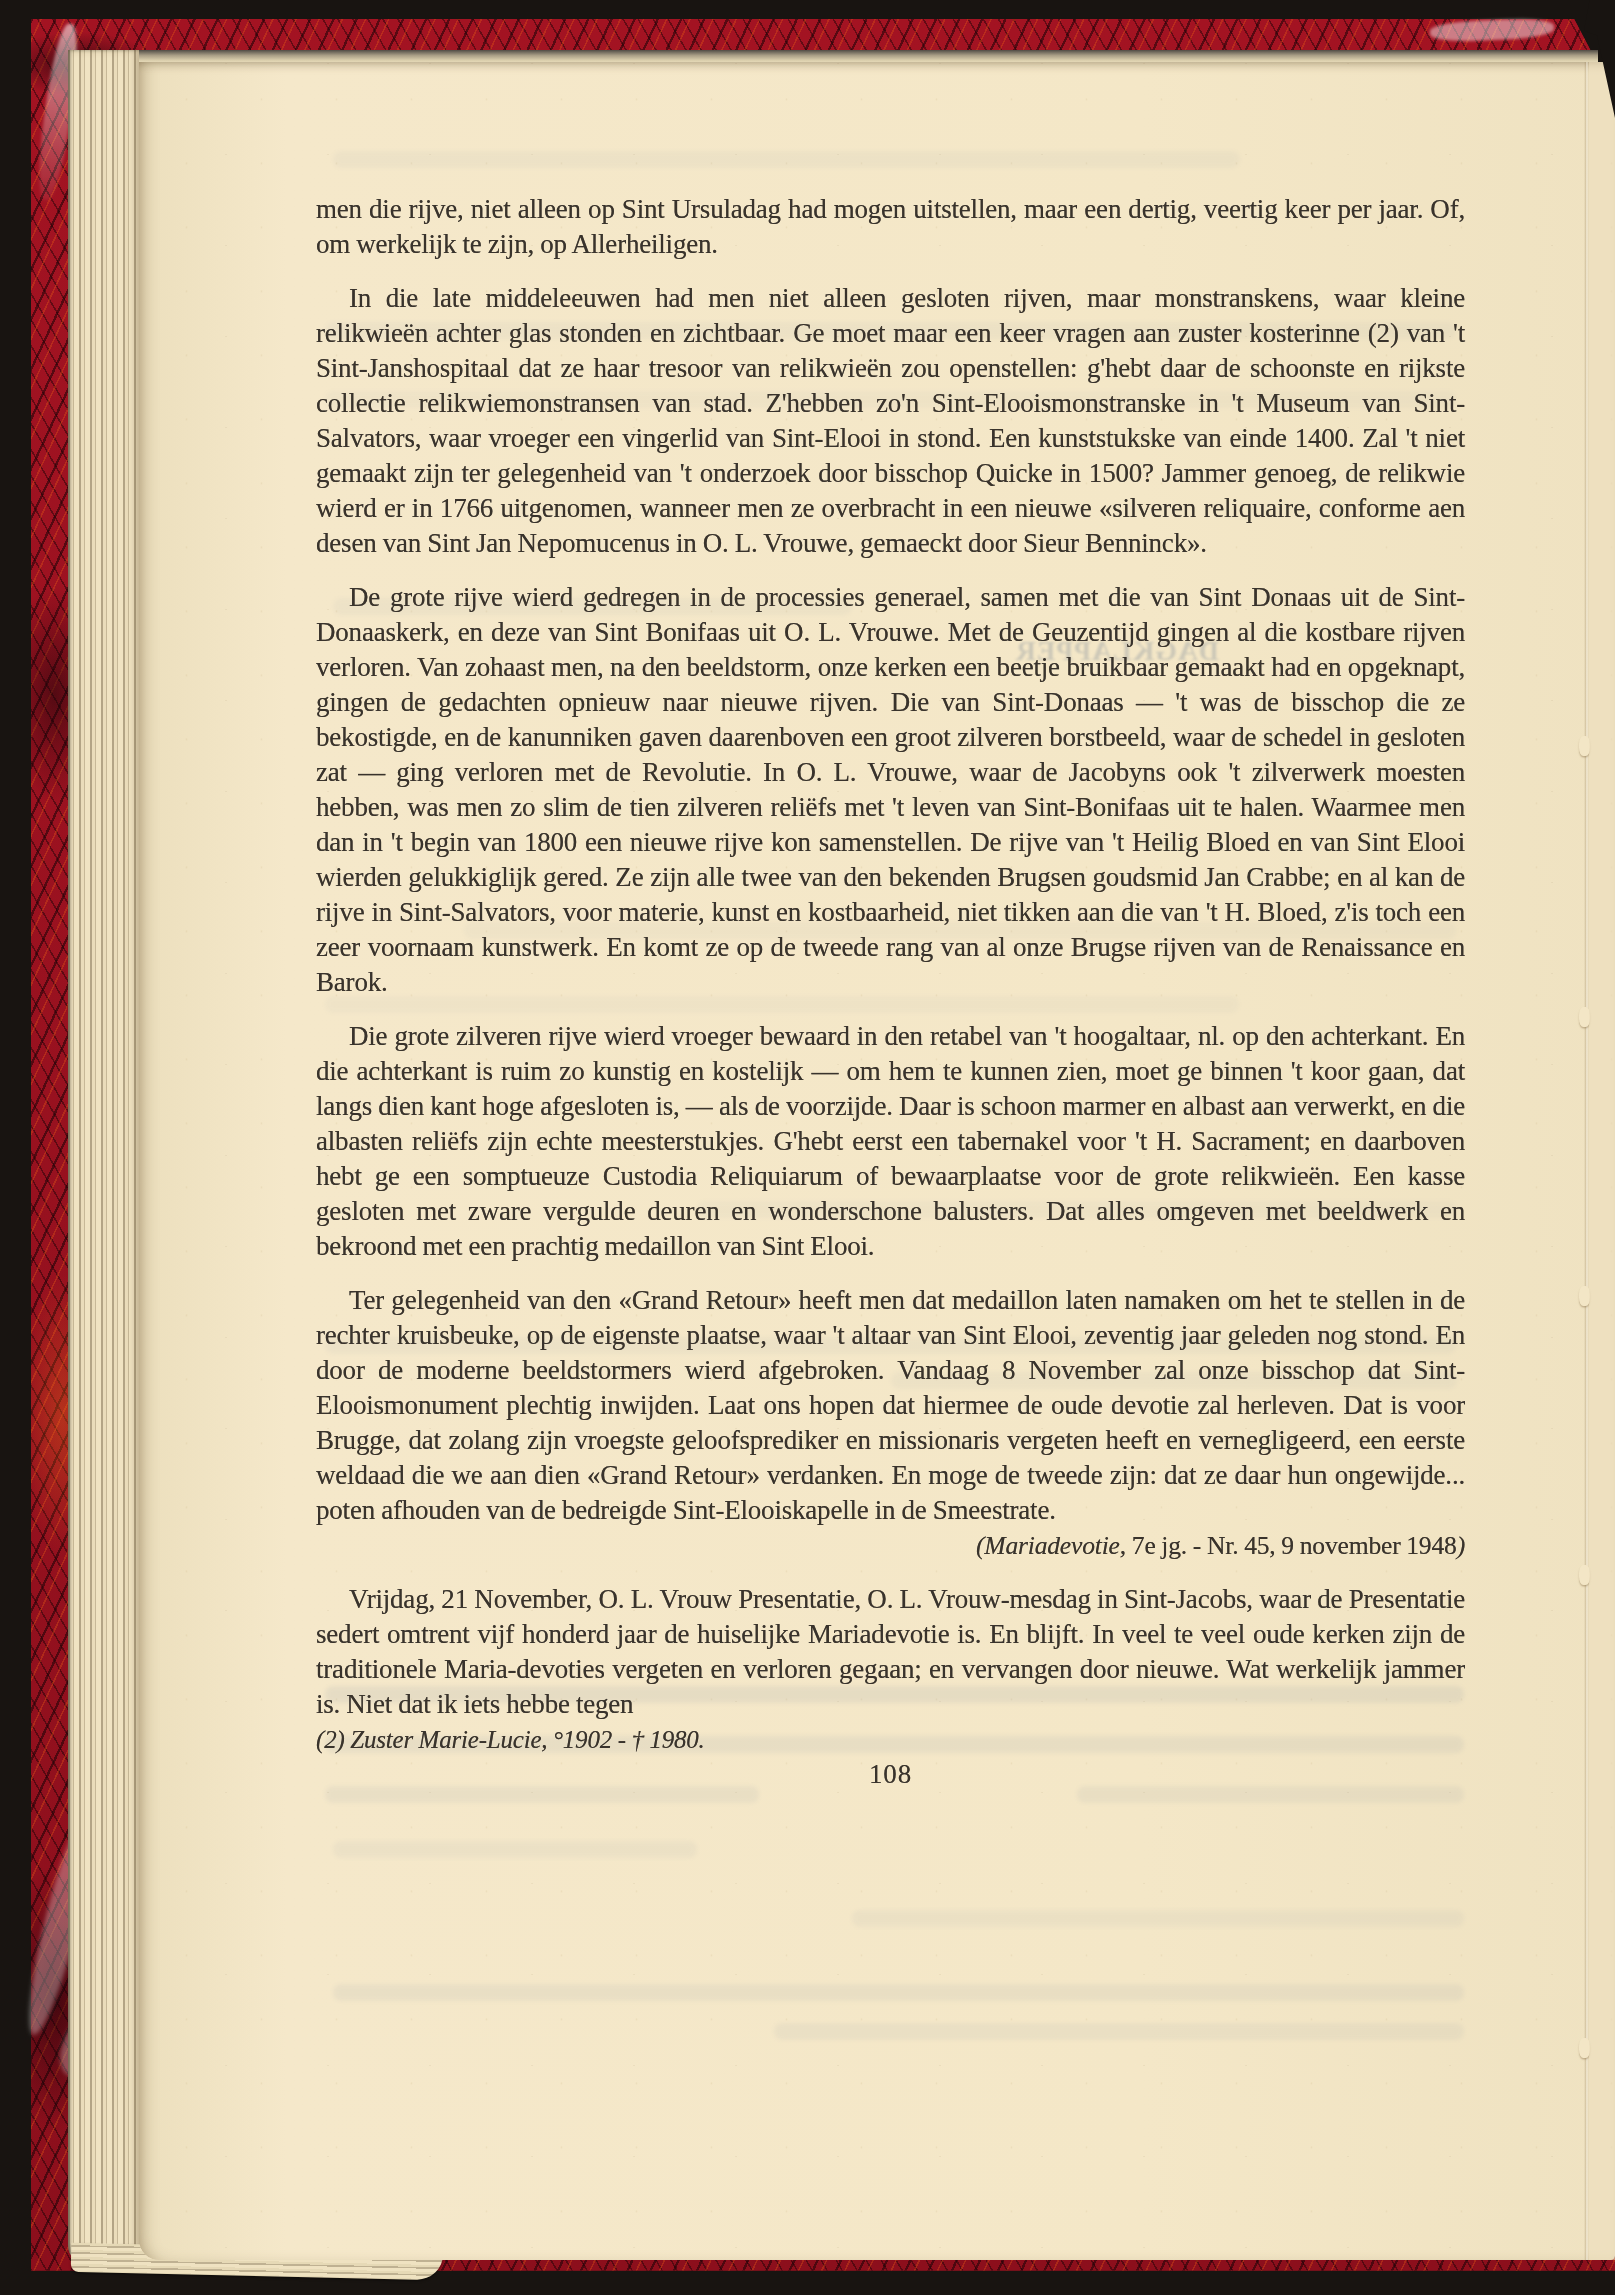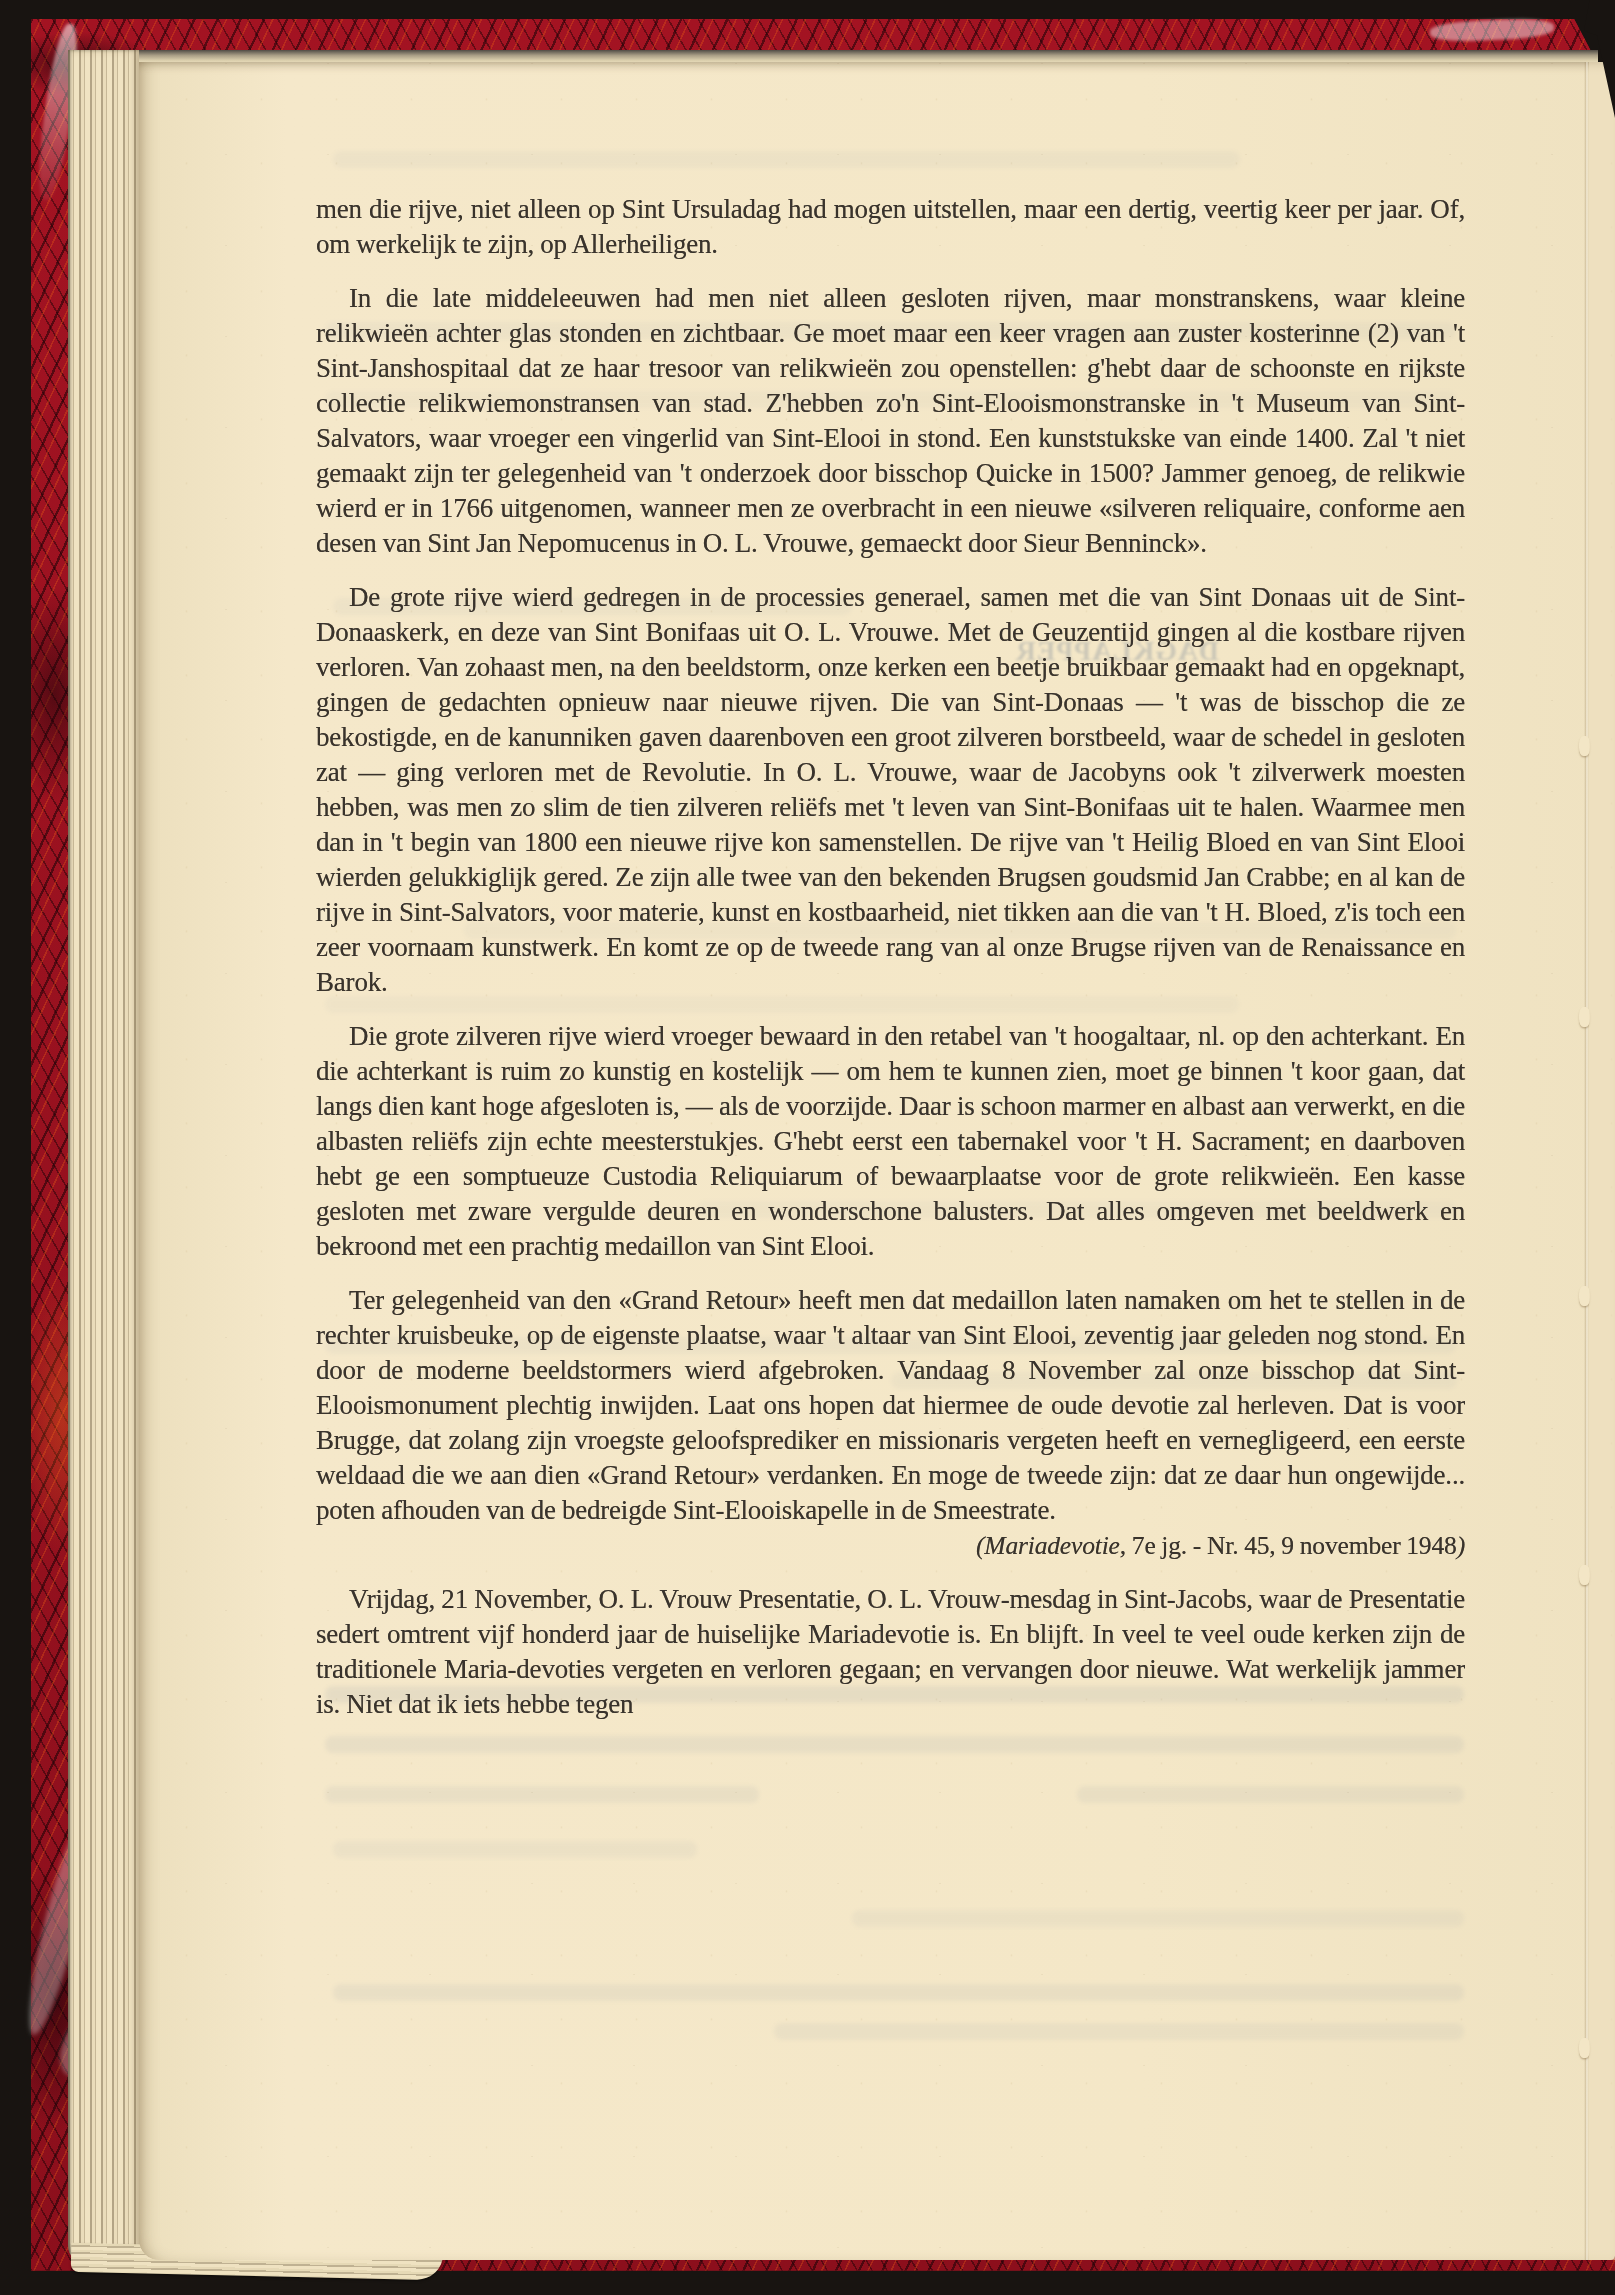"(2) Zuster Marie-Lucie, °1902 -" p.footnote { html: none -> <p>(2) Zuster Marie-Lucie, °1902 - † 1980.</p> }
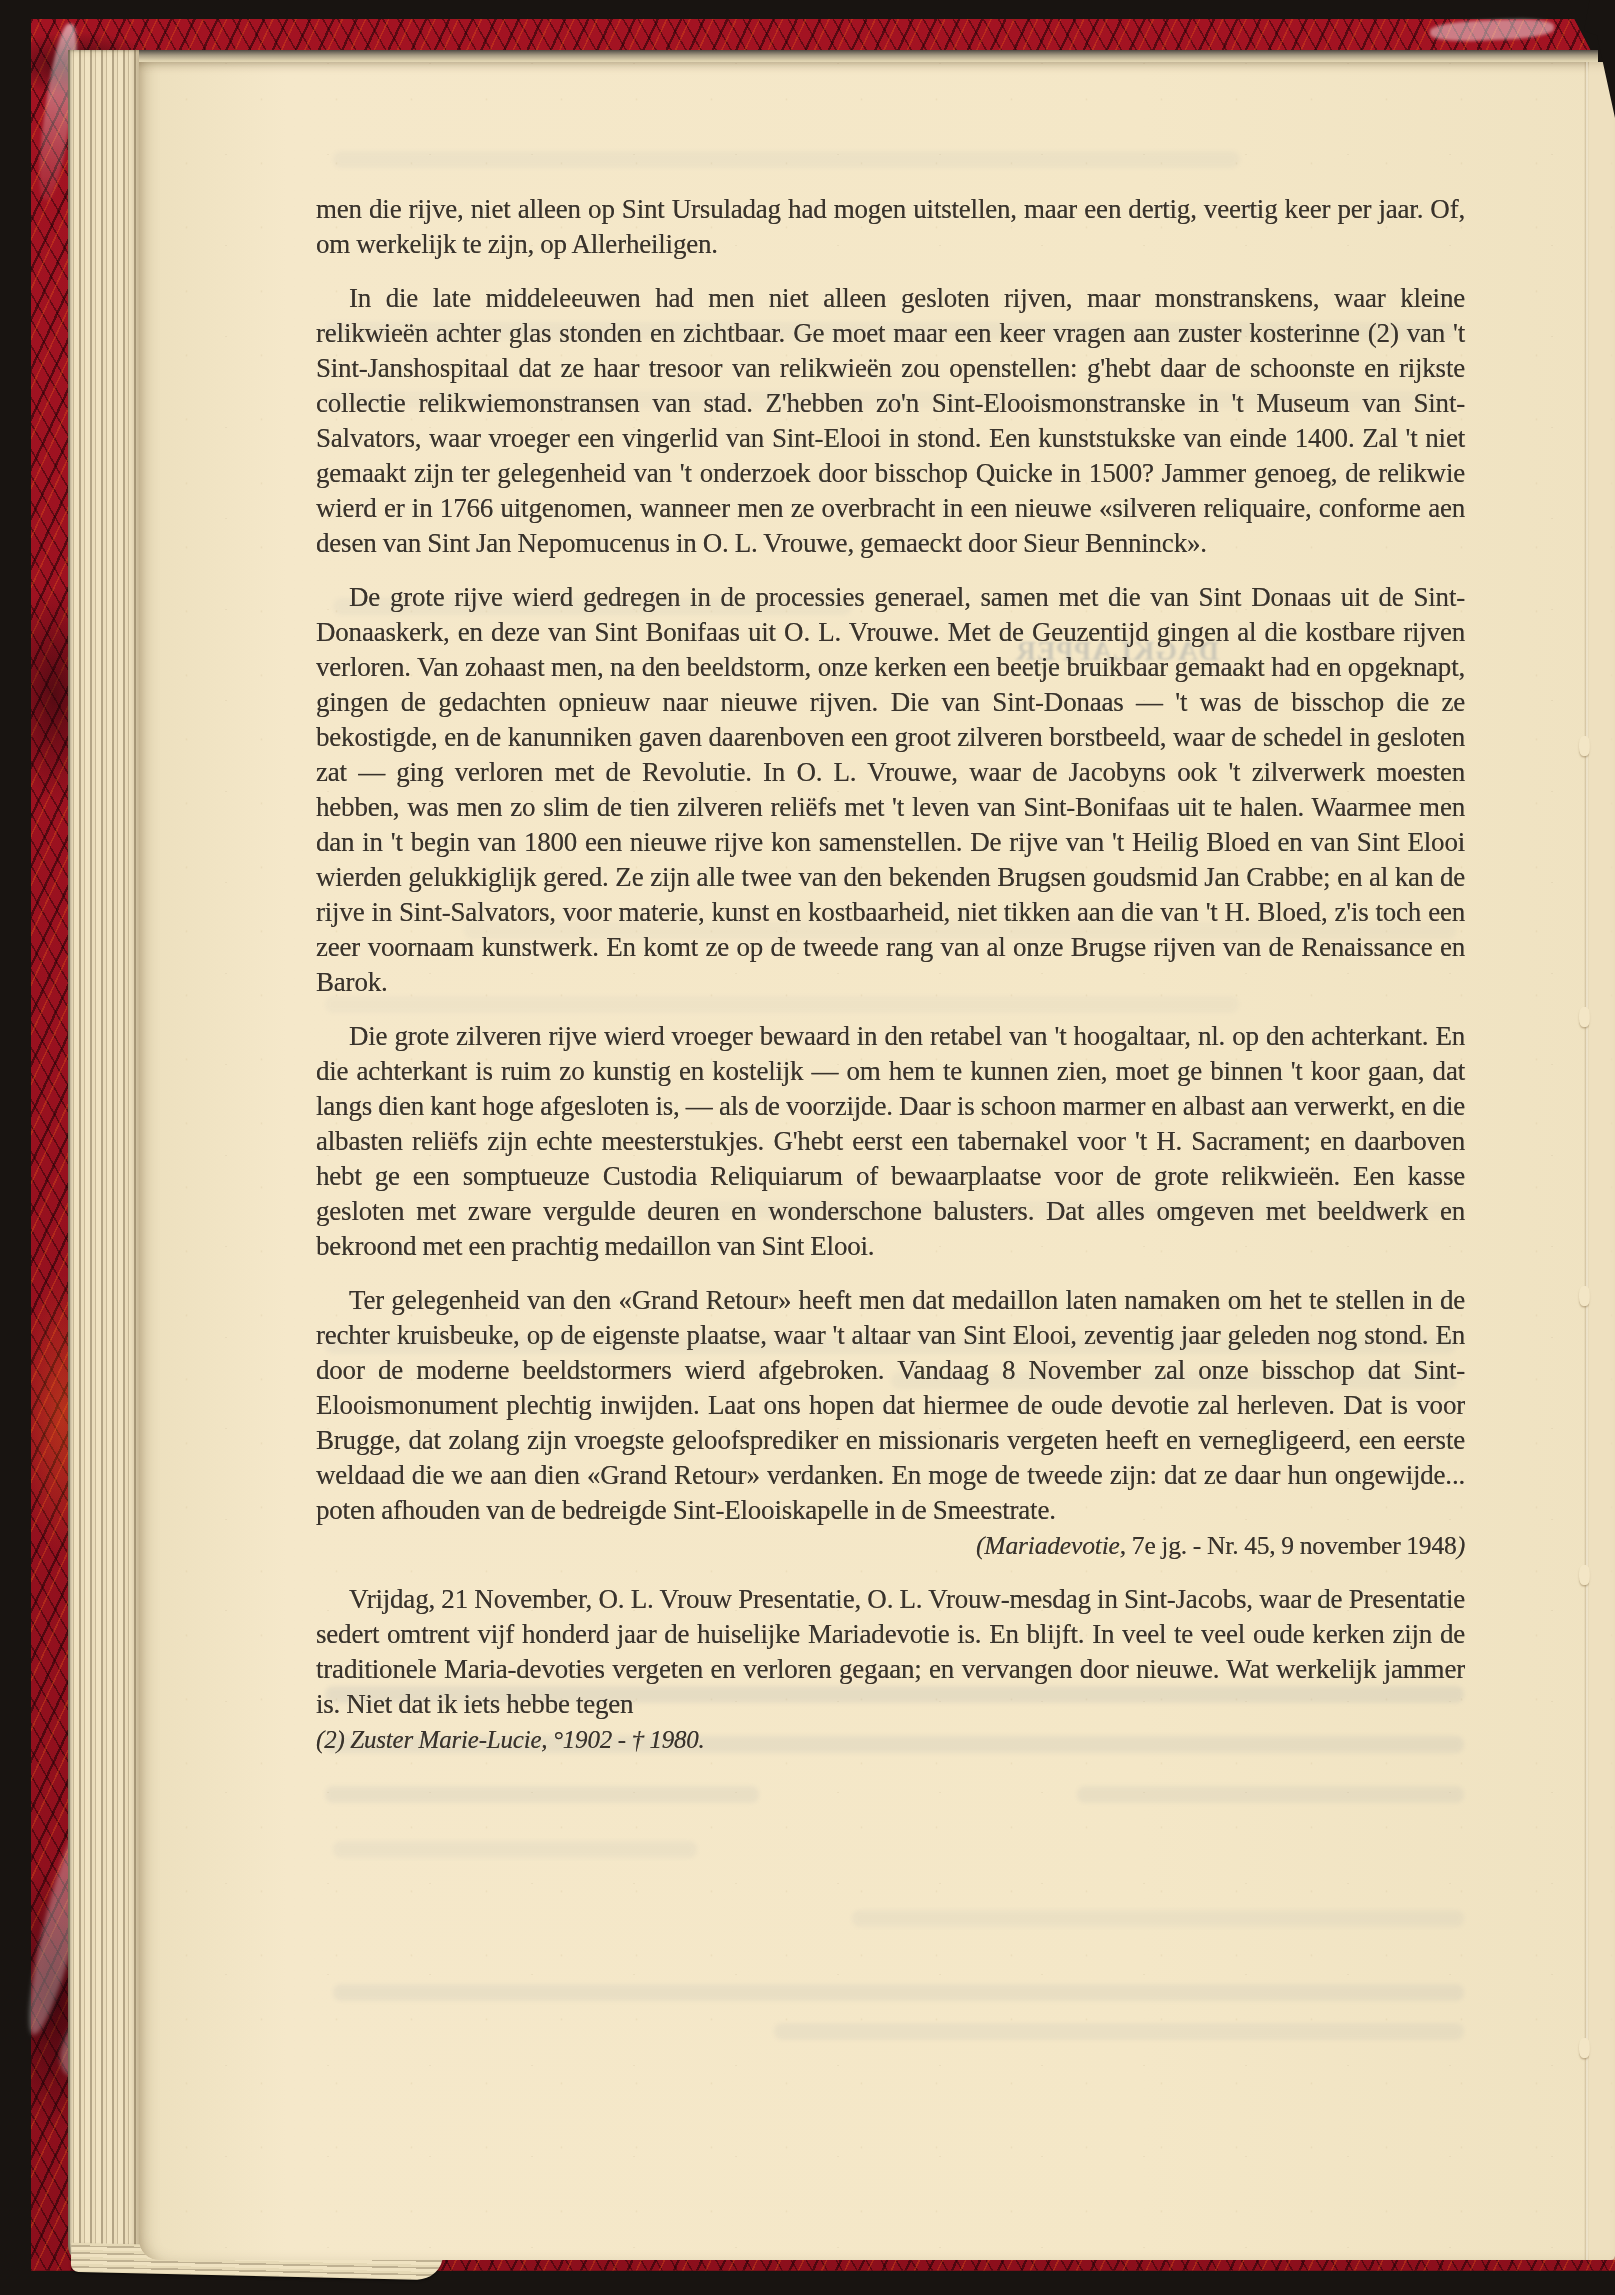"108" p.page-num { html: none -> <p>108</p> }
